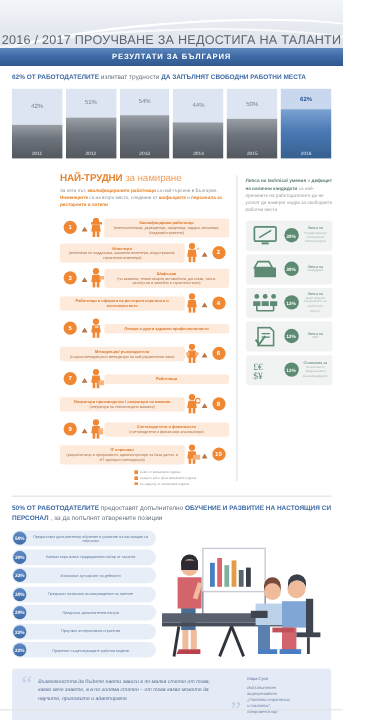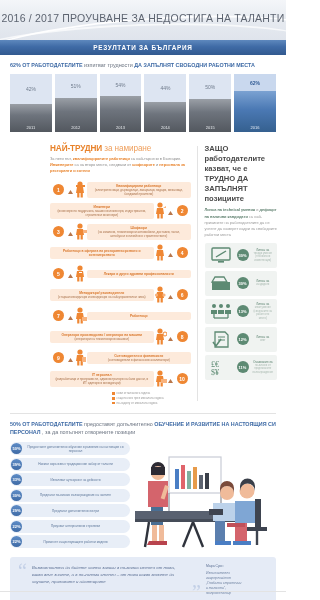"2016 / 2017 ПРОУЧВАНЕ ЗА" .hero-title { padding-top: 12px -> 28px }
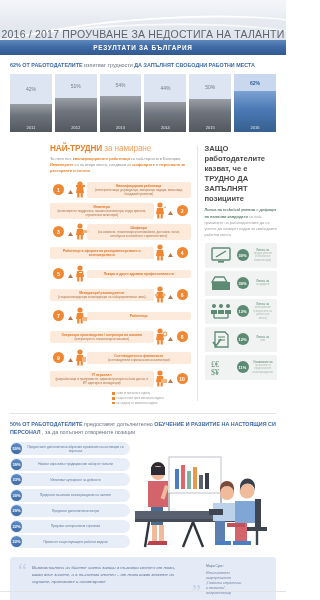"ЗАЩО работодателите" div.h-gr { html: <div> <div>ЗАЩО работодателите</div> <div>казват, че е ТРУДНО ДА</div> <div>ЗАПЪЛНЯТ позициите</div> </div> -> none }
